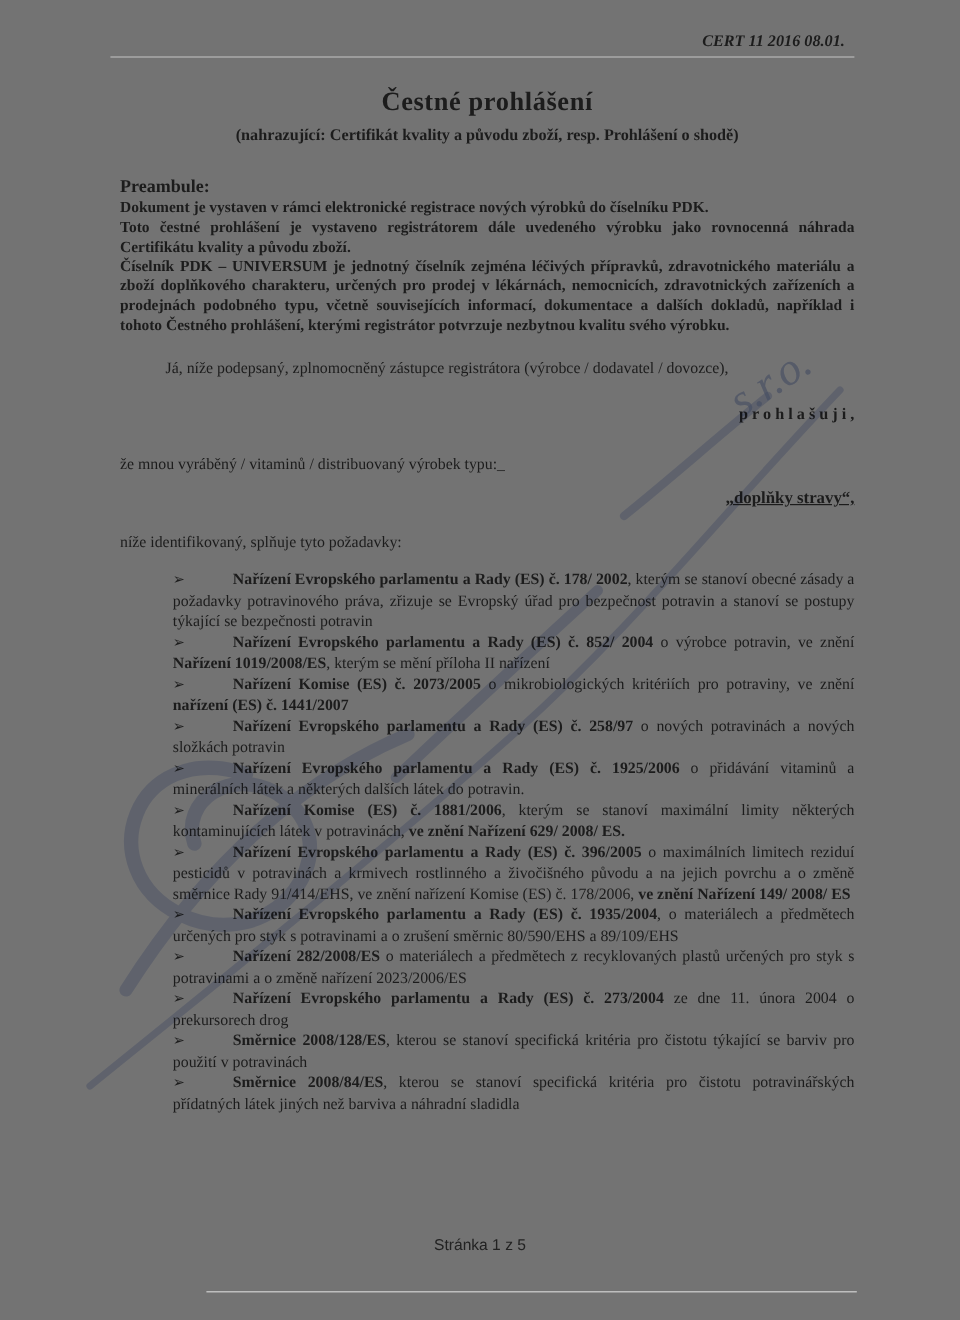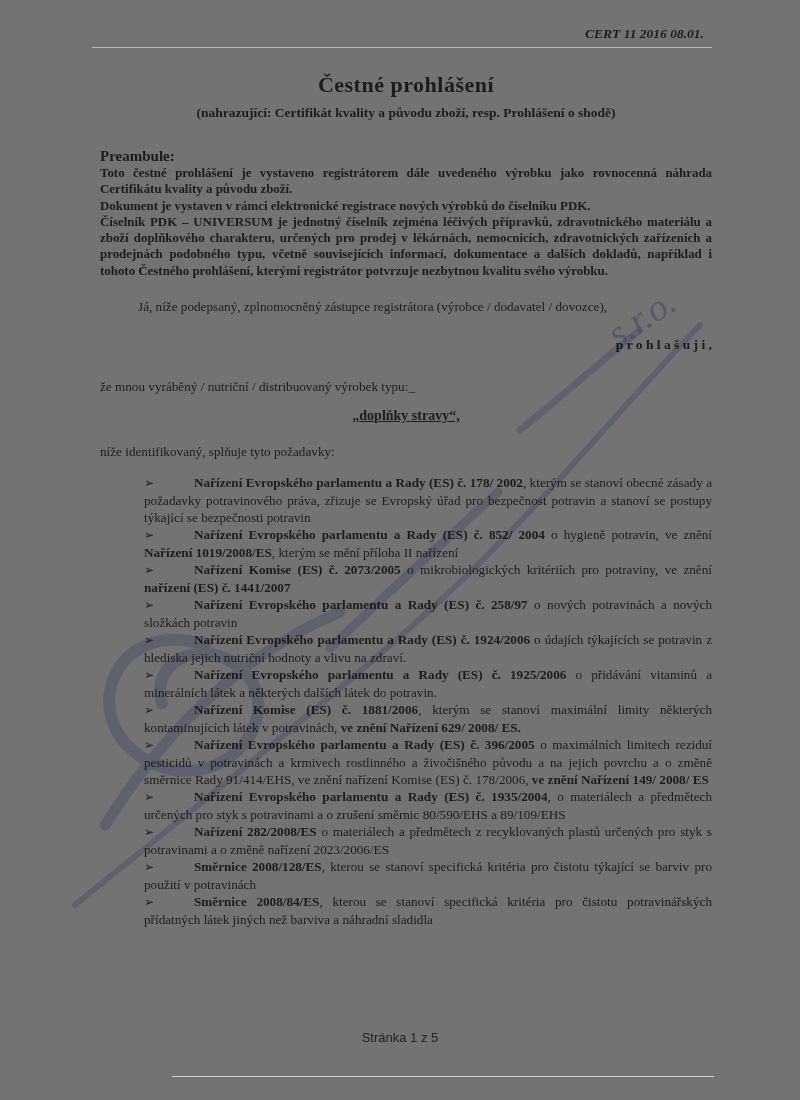"Toto čestné prohlášení je vystaveno" p { order: before "Dokument je vystaven v rámci" -> after "Dokument je vystaven v rámci" }
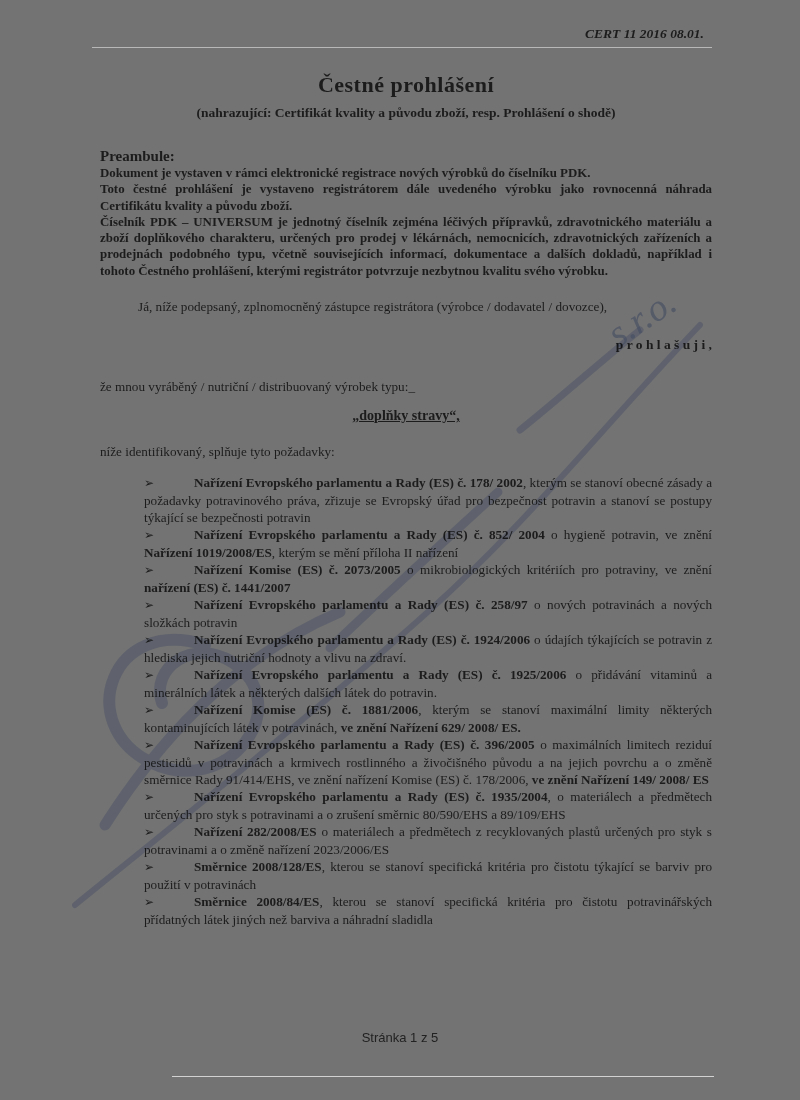"že mnou vyráběný / nutriční" p.type-line { text: nutriční -> vitaminů }
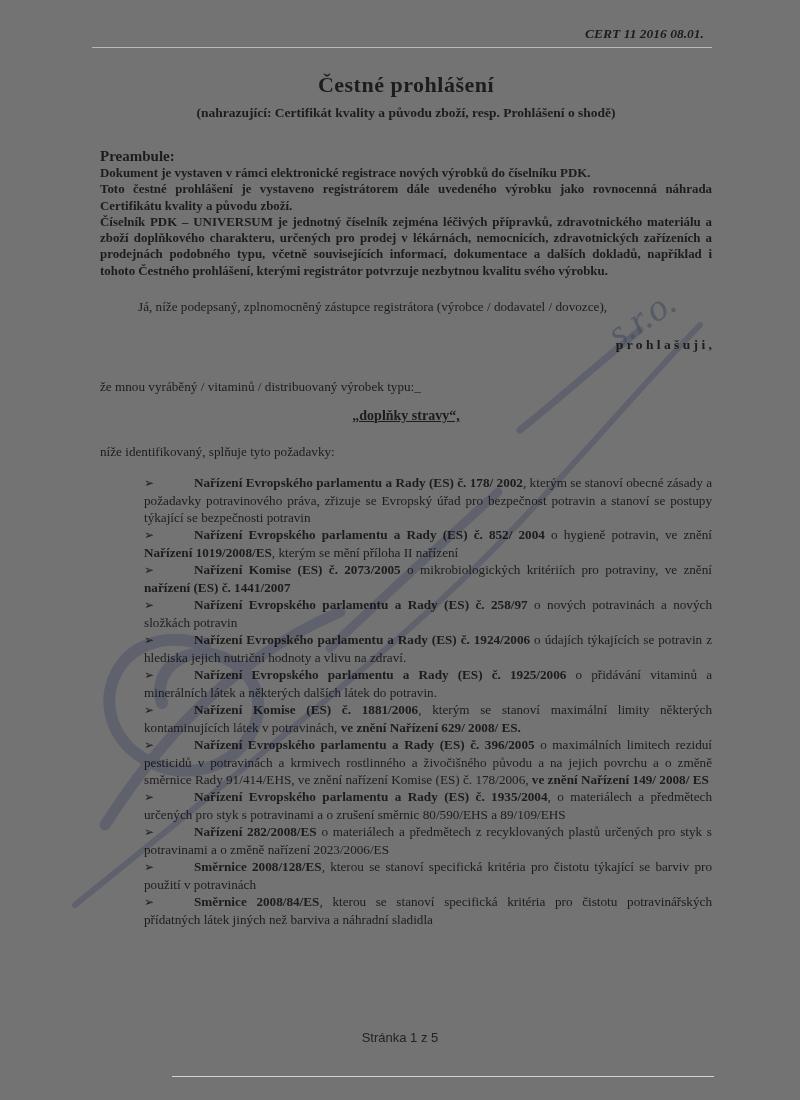"„doplňky stravy“," .product { text-align: center -> right }
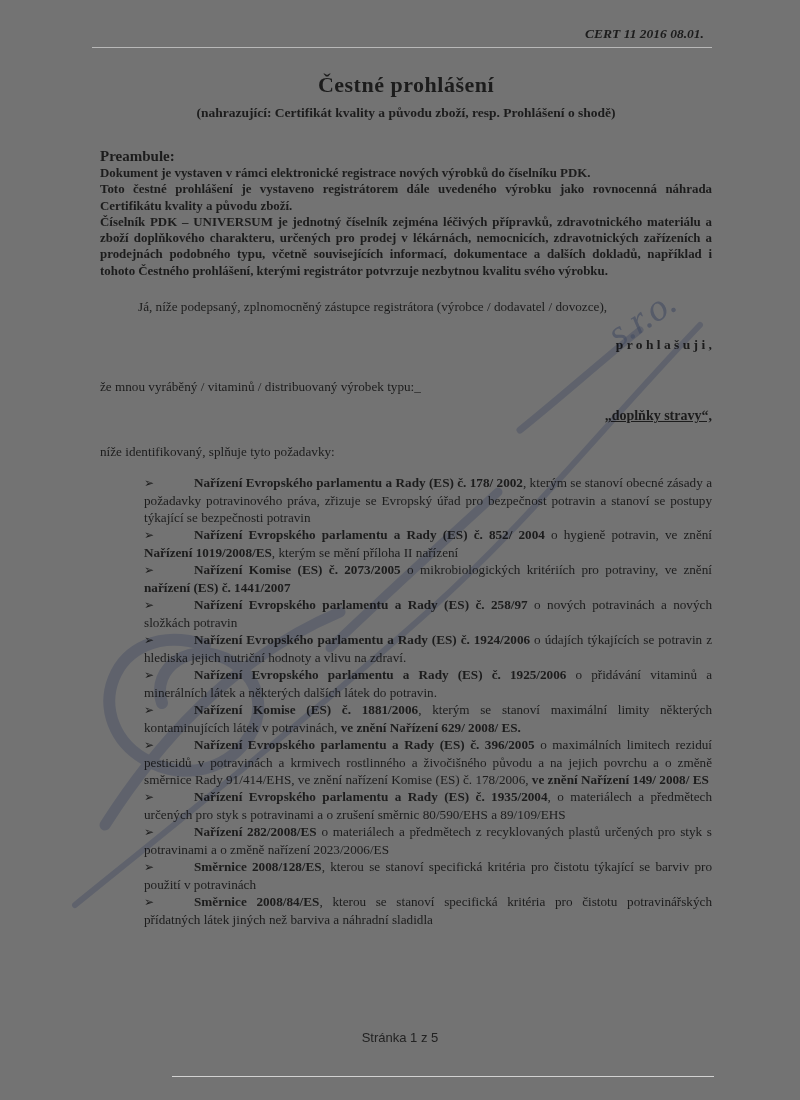"o hygieně potravin, ve znění" span.r { text: hygieně -> výrobce }
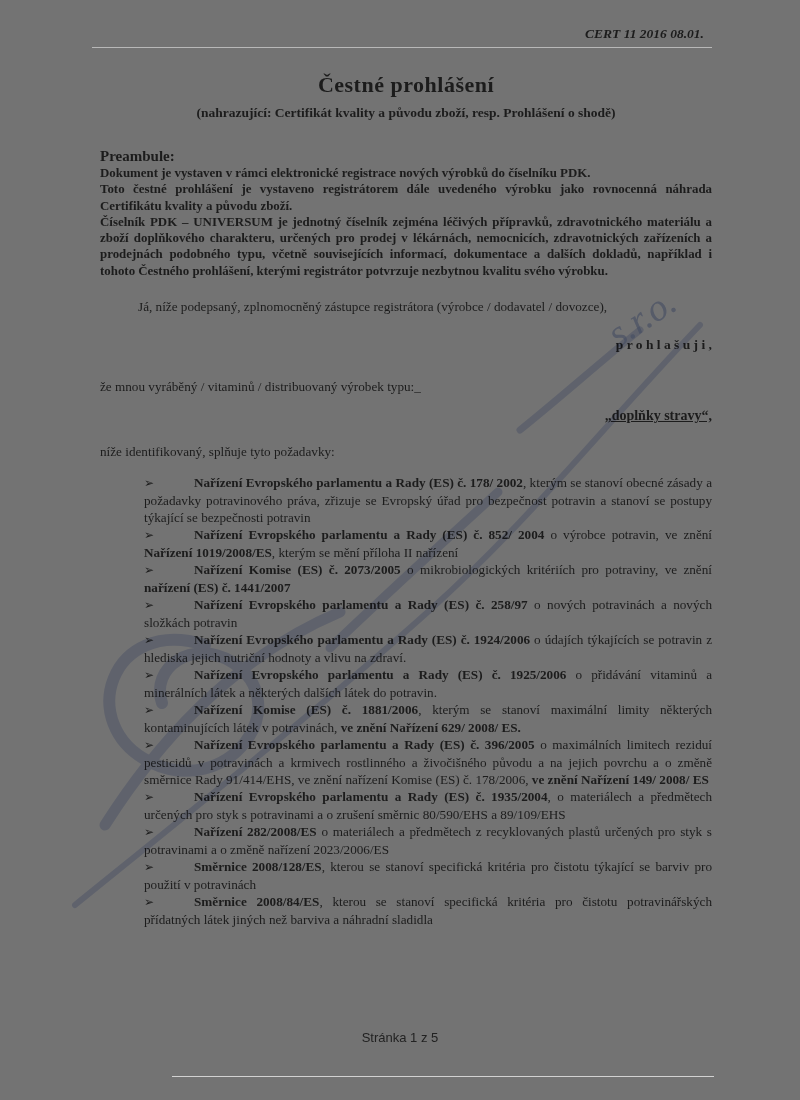"➢ Nařízení Evropského parlamentu a Rady (ES) č. 1924/2006" div.req { html: <div><span>➢</span><span>Nařízení Evropského parlamentu a Rady (ES) č. 1924/2006</span><span> o údajích týkajících se potravin z hlediska jejich nutriční hodnoty a vlivu na zdraví.</span></div> -> none }
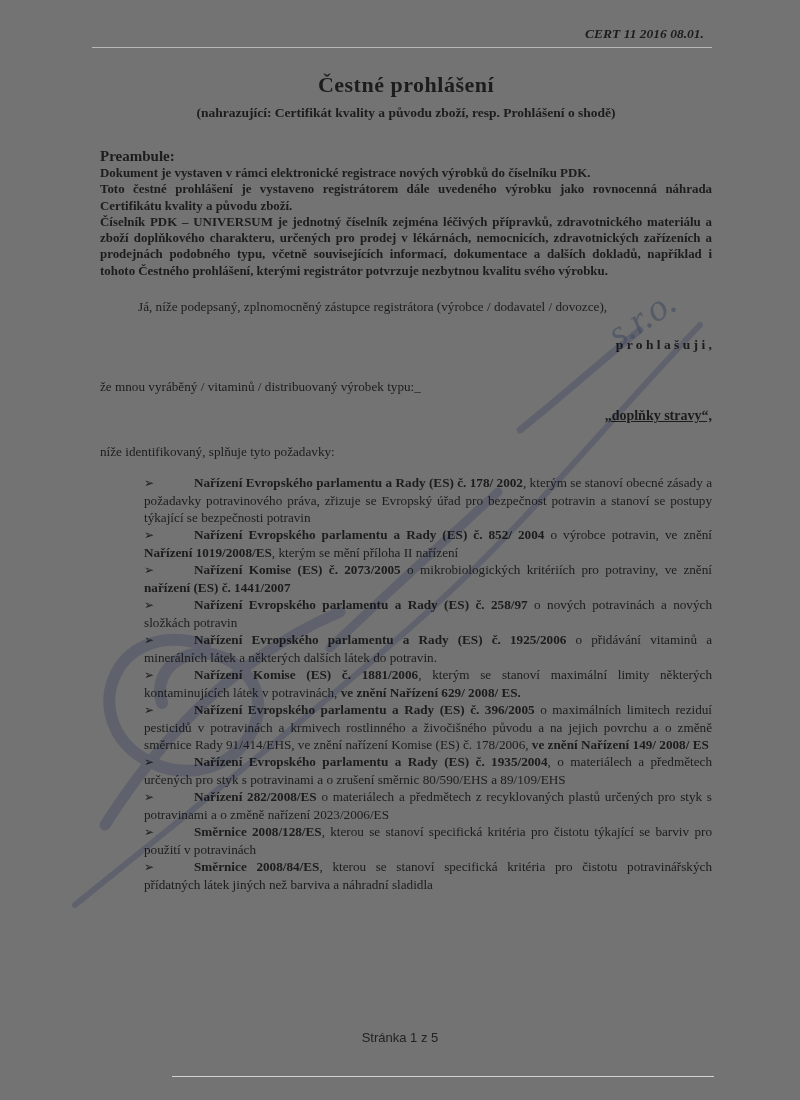"➢ Nařízení Evropského parlamentu a Rady (ES) č. 273/2004" div.req { html: none -> <div><span>➢</span><span>Nařízení Evropského parlamentu a Rady (ES) č. 273/2004</span><span> ze dne 11. února 2004 o prekursorech drog</span></div> }
